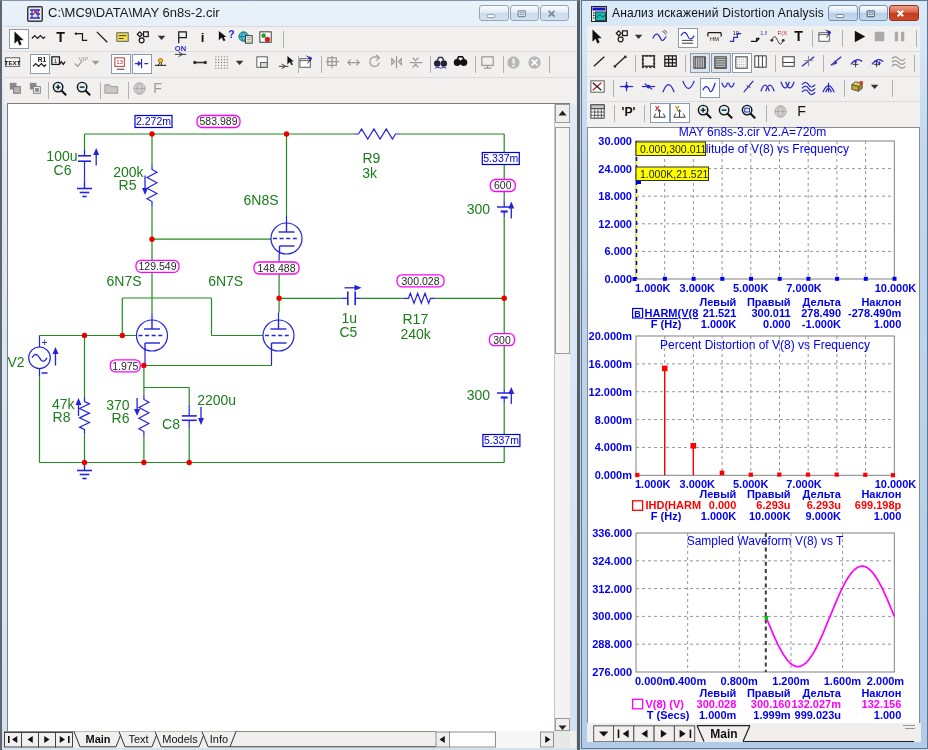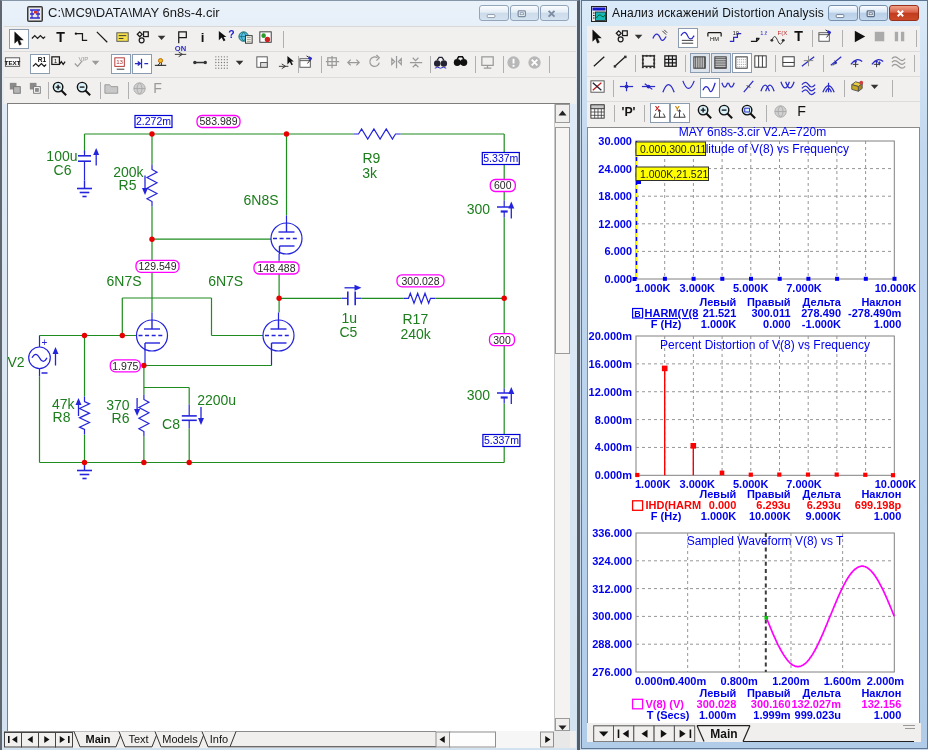"C:\MC9\DATA\MAY 6n8s-4.cir" div { text: 6n8s-4.cir -> 6n8s-2.cir }
